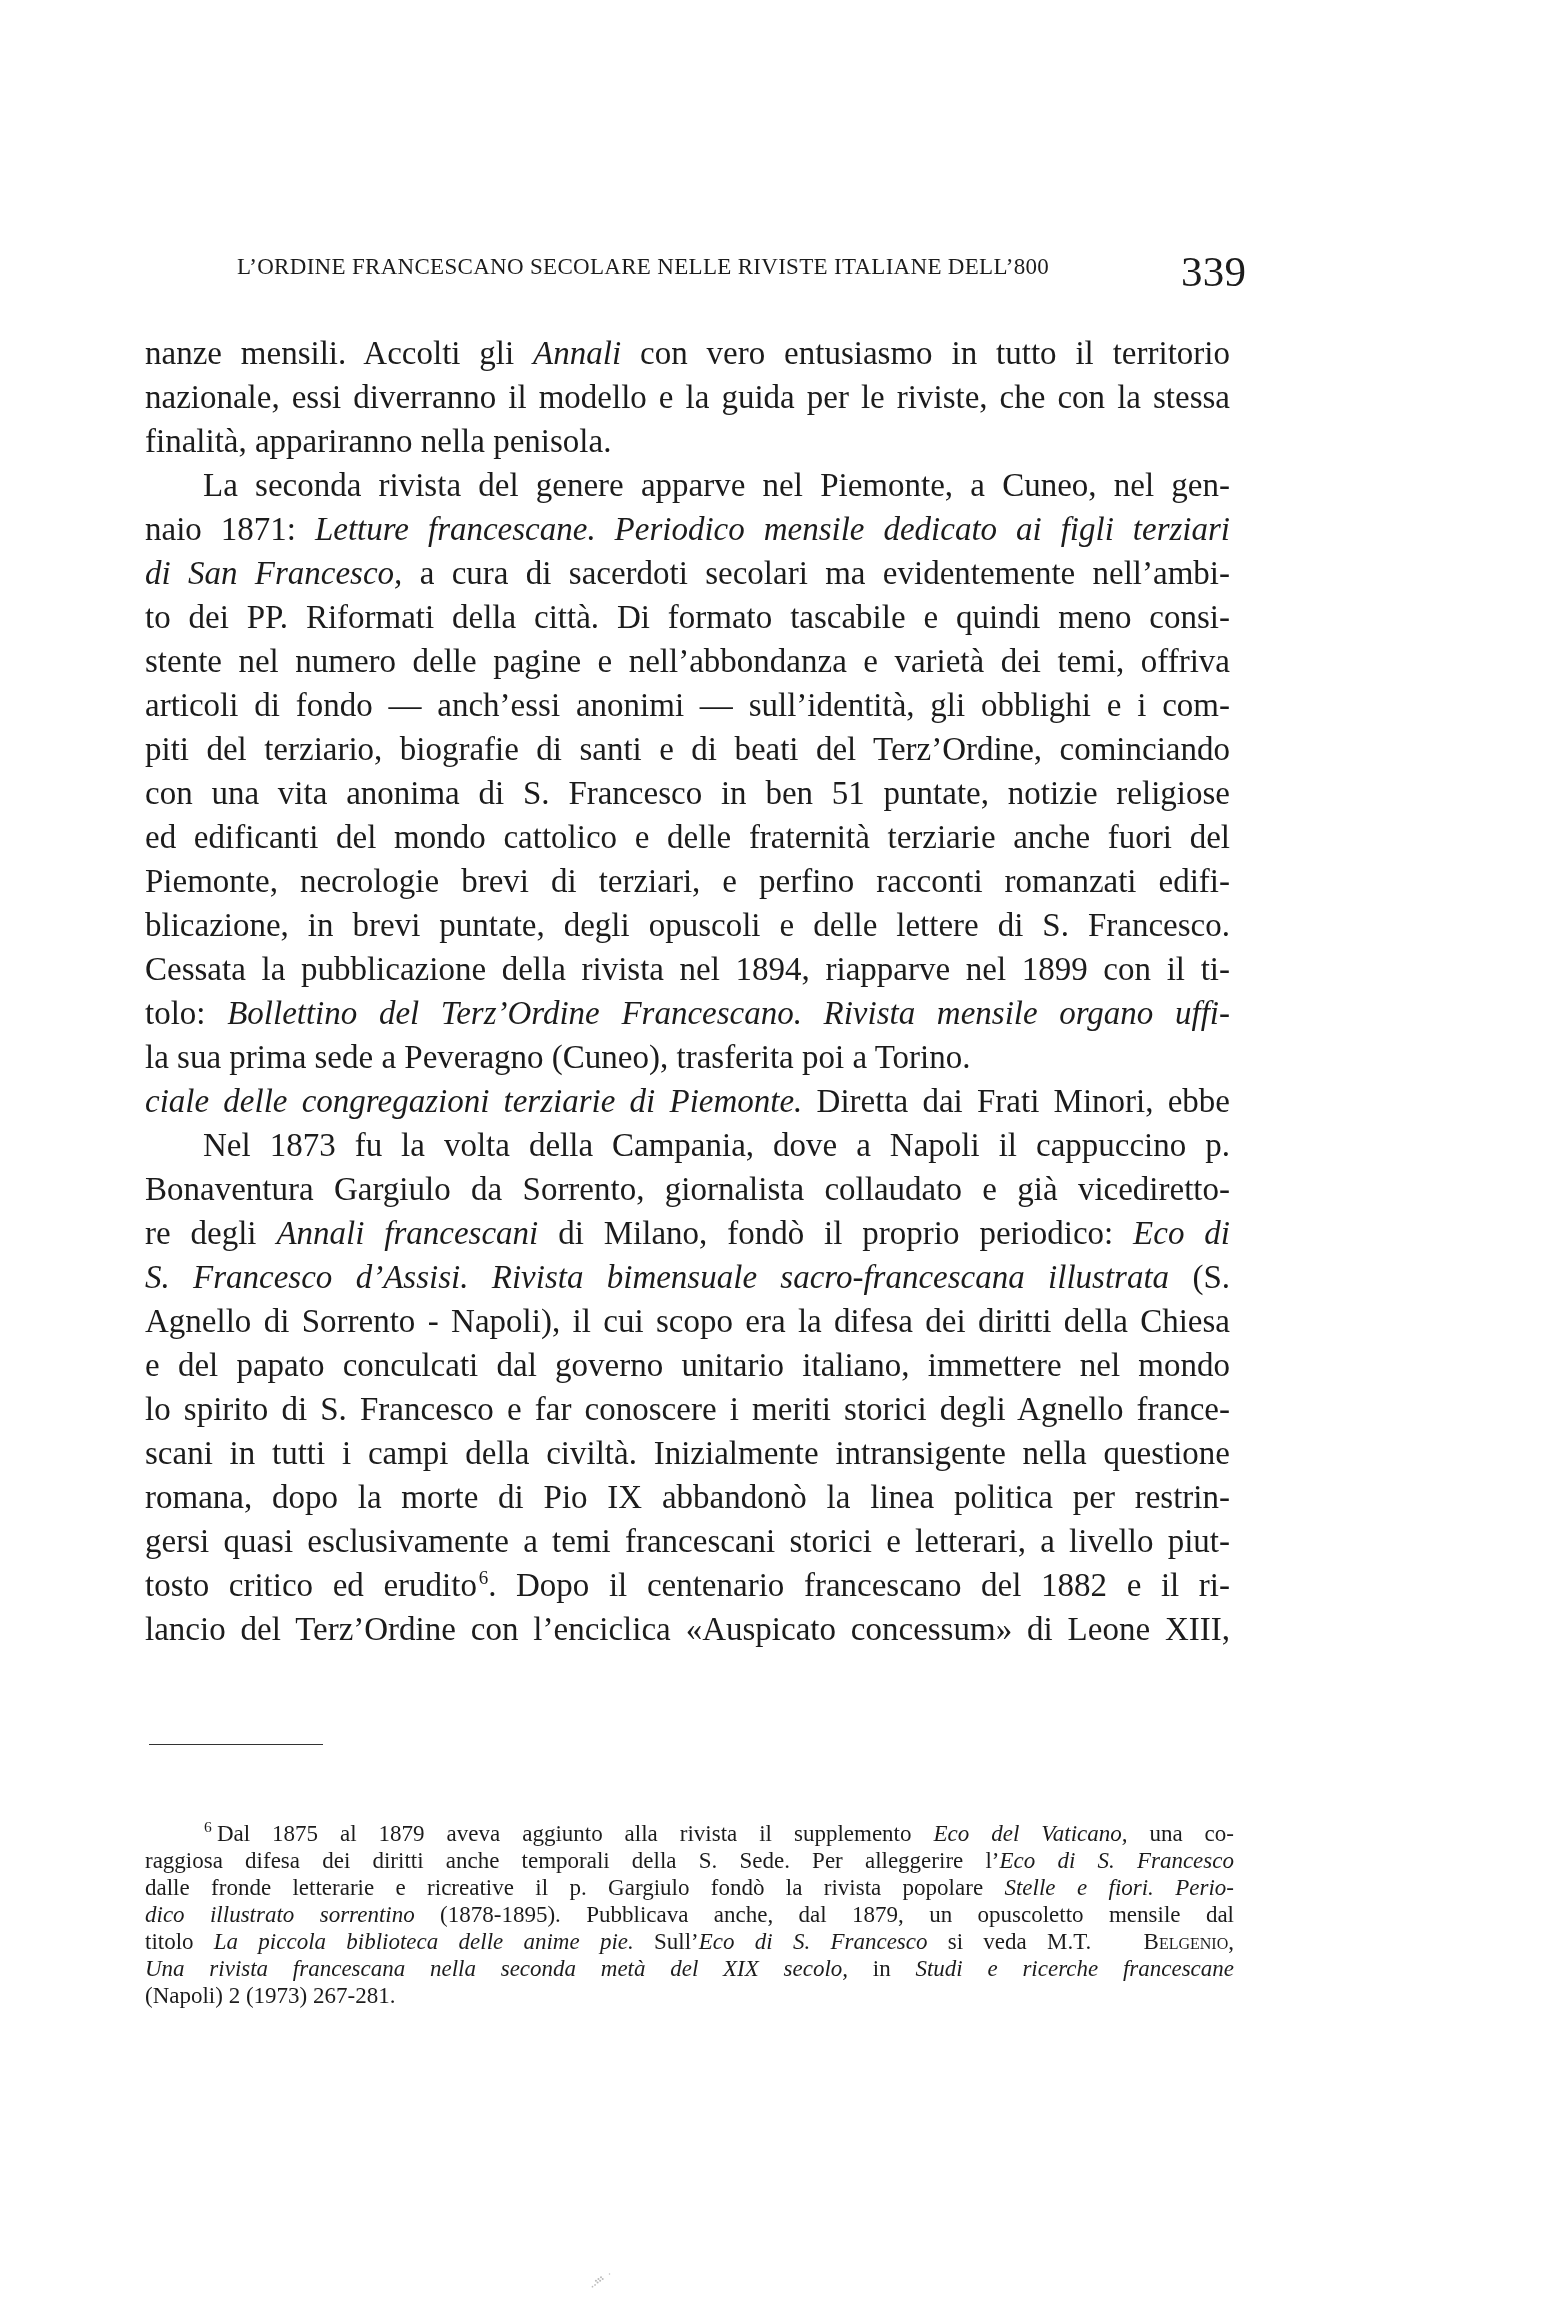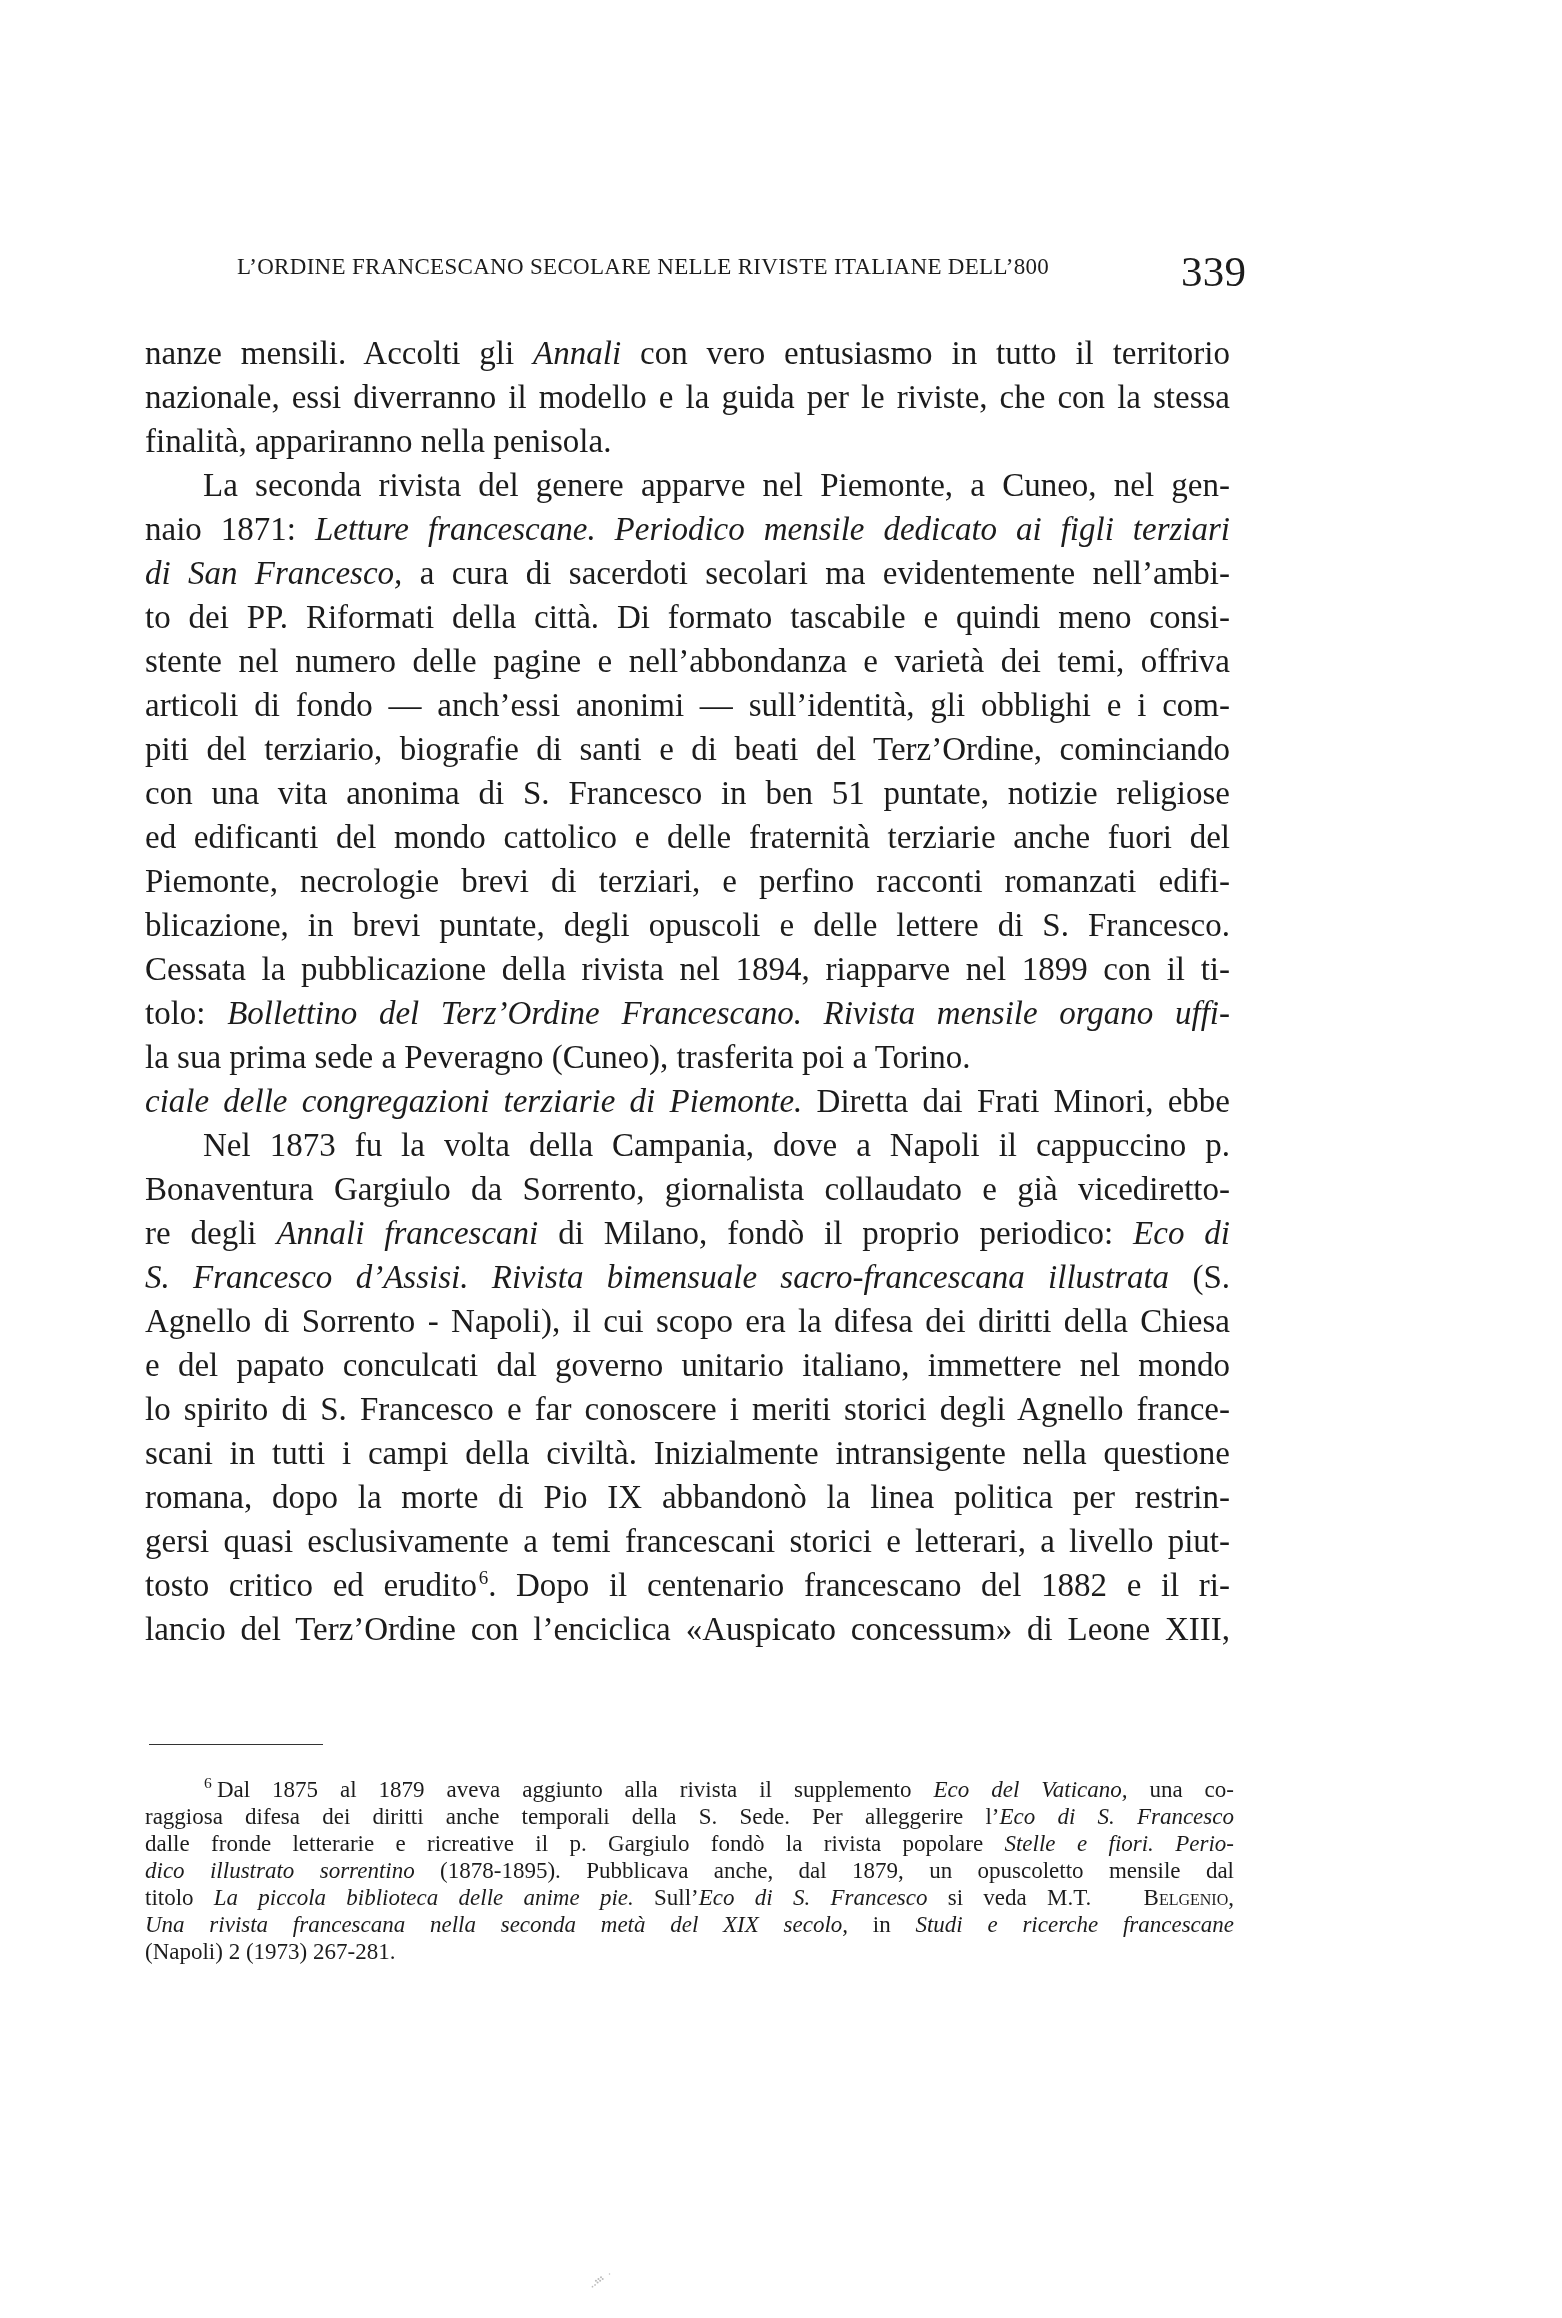"6 Dal 1875 al 1879" .fline.indent { margin-top: none -> 44px }
